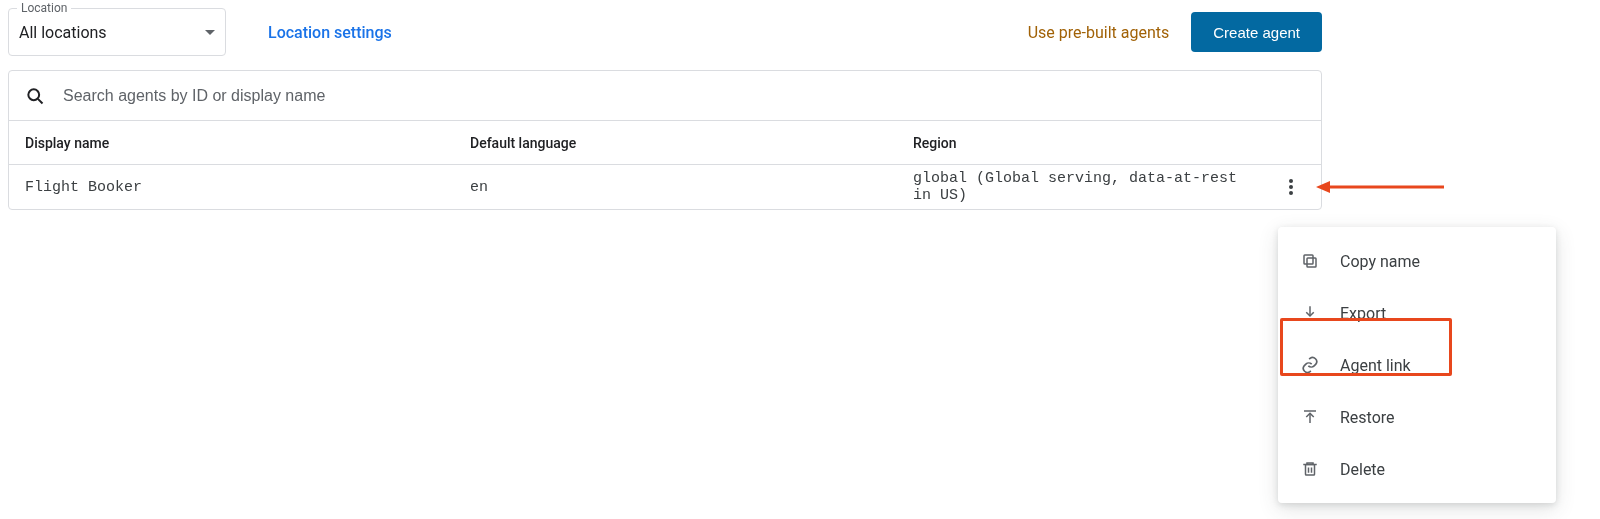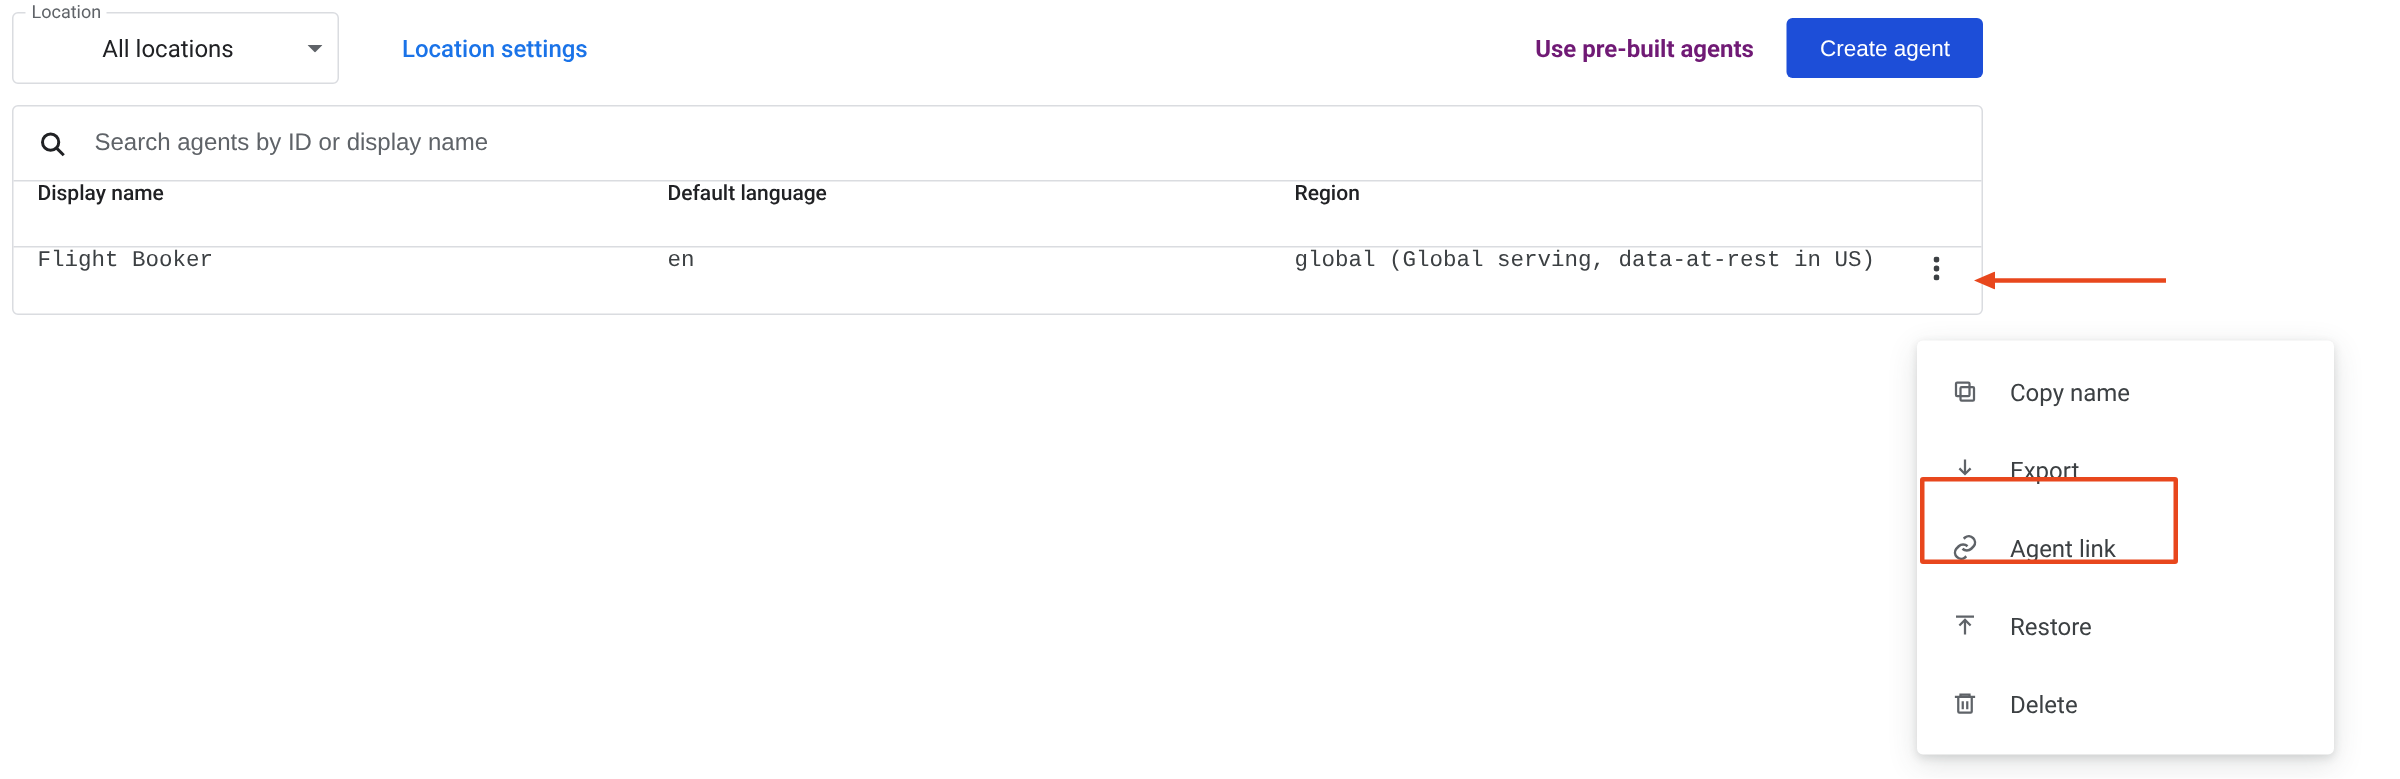"All locations" .location-select .value { text-align: center -> none }
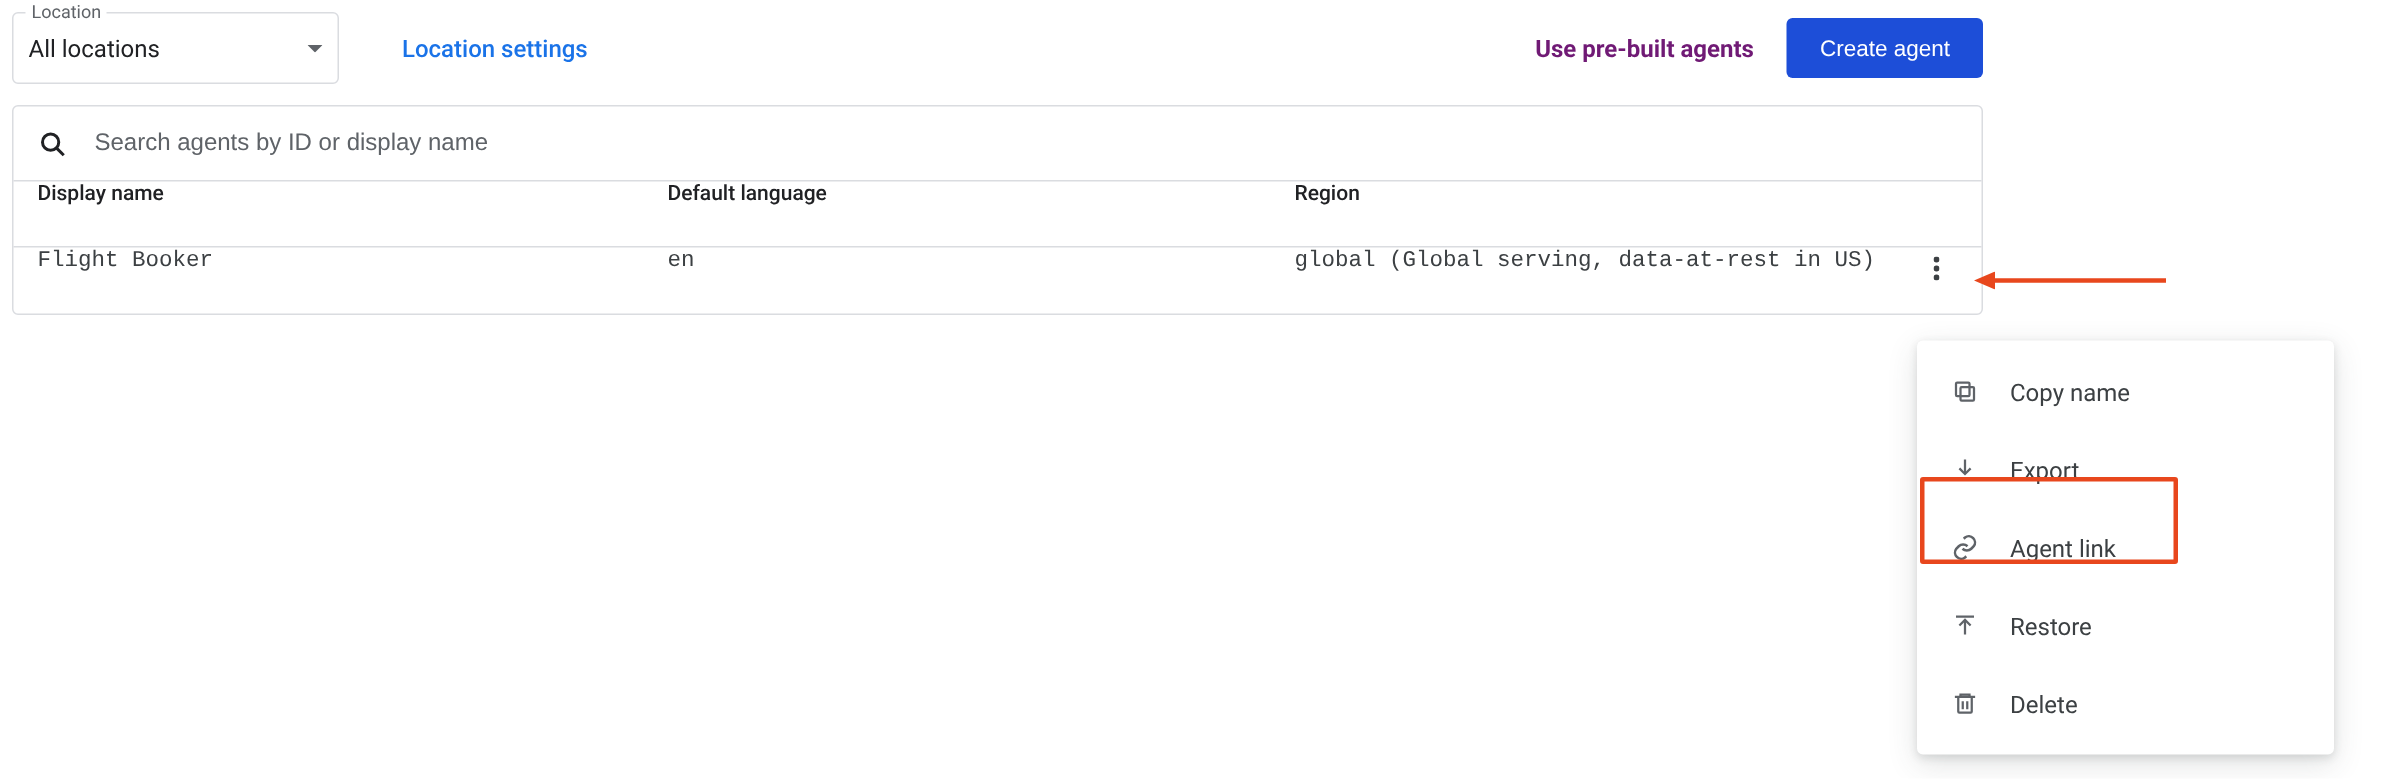"Use pre-built agents" .prebuilt-link { color: #701a75 -> #a16207; font-weight: 700 -> 400 }
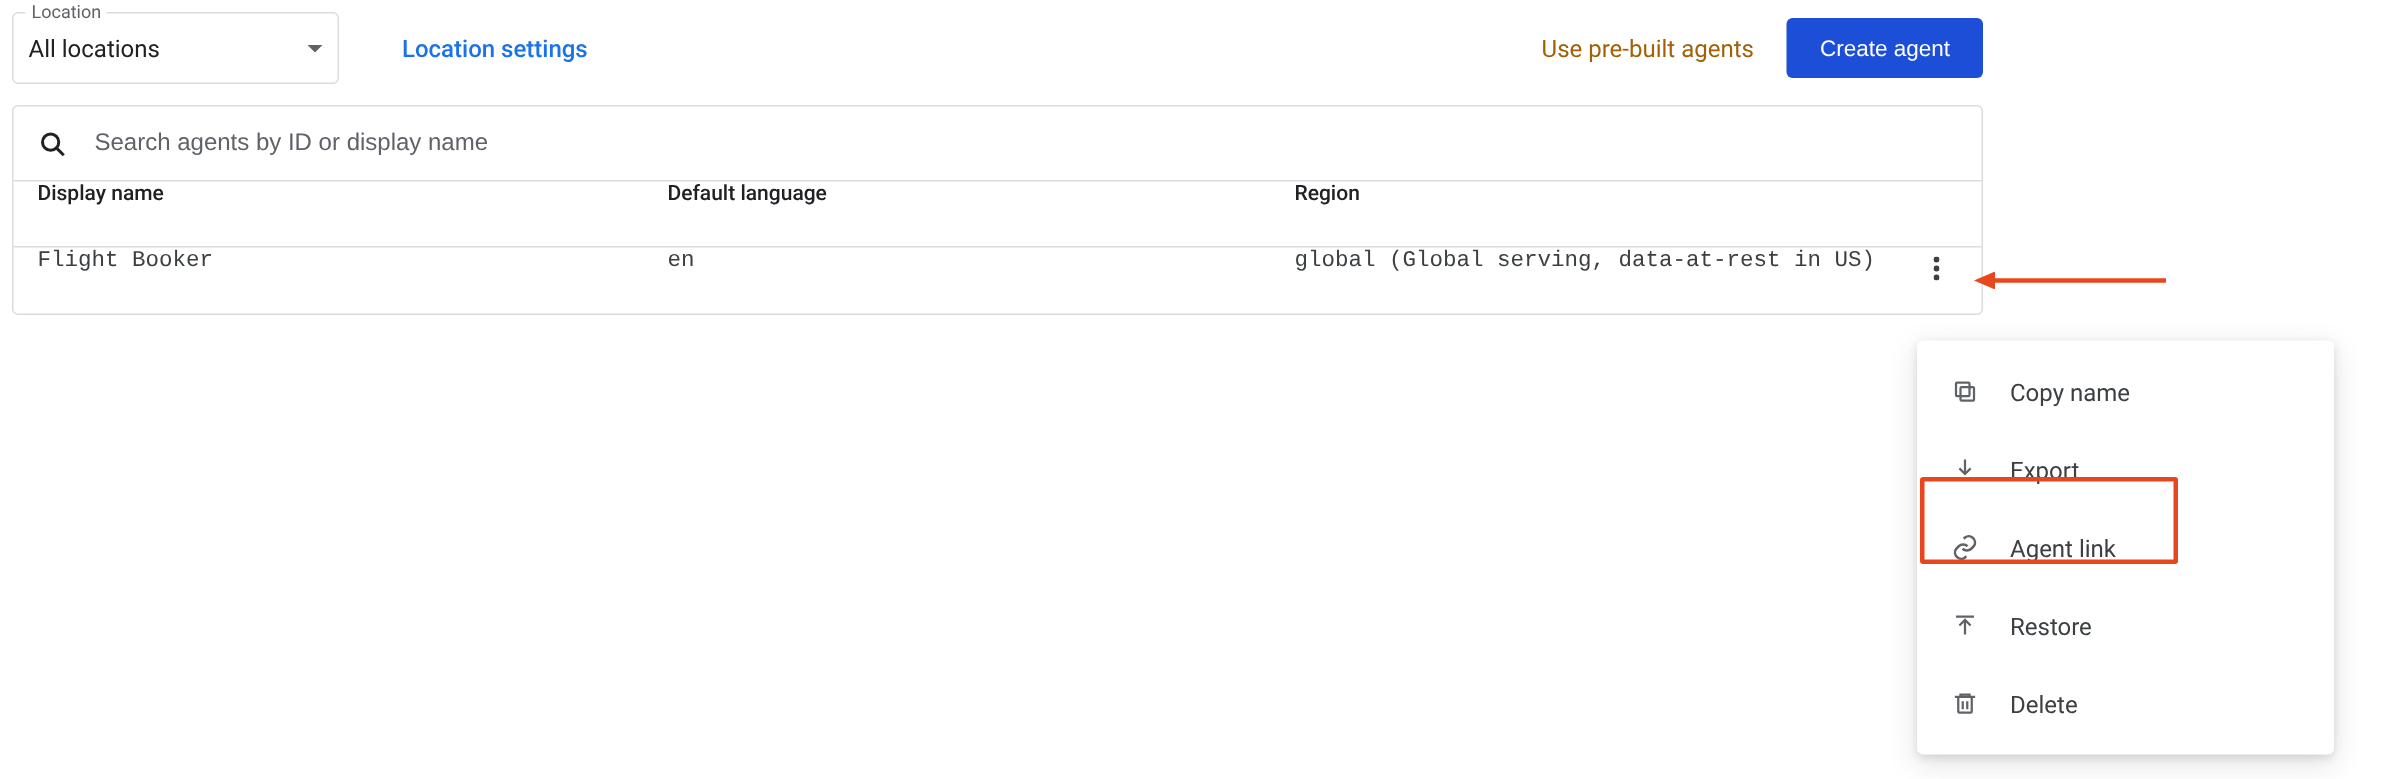"Create agent" .create-btn { background: #1d4ed8 -> #0369a1 }
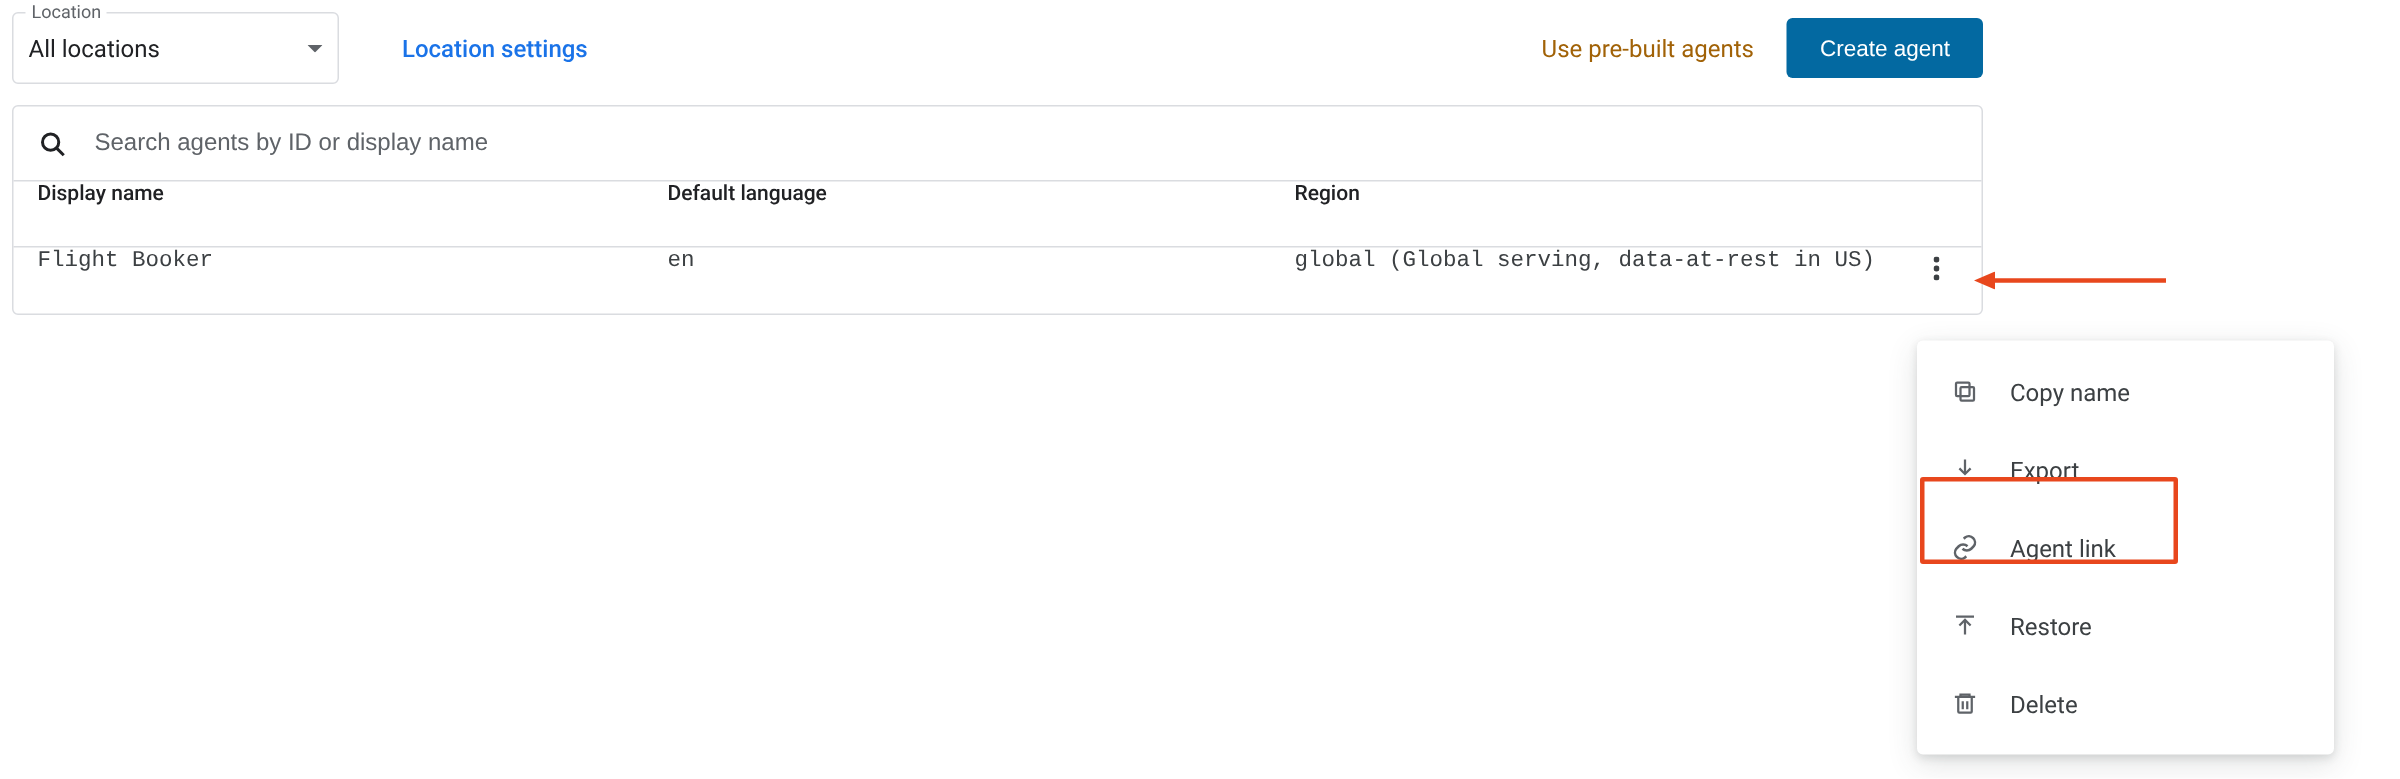"Display name" .header-row, .data-row { align-items: flex-start -> center; gap: none -> 25px }
